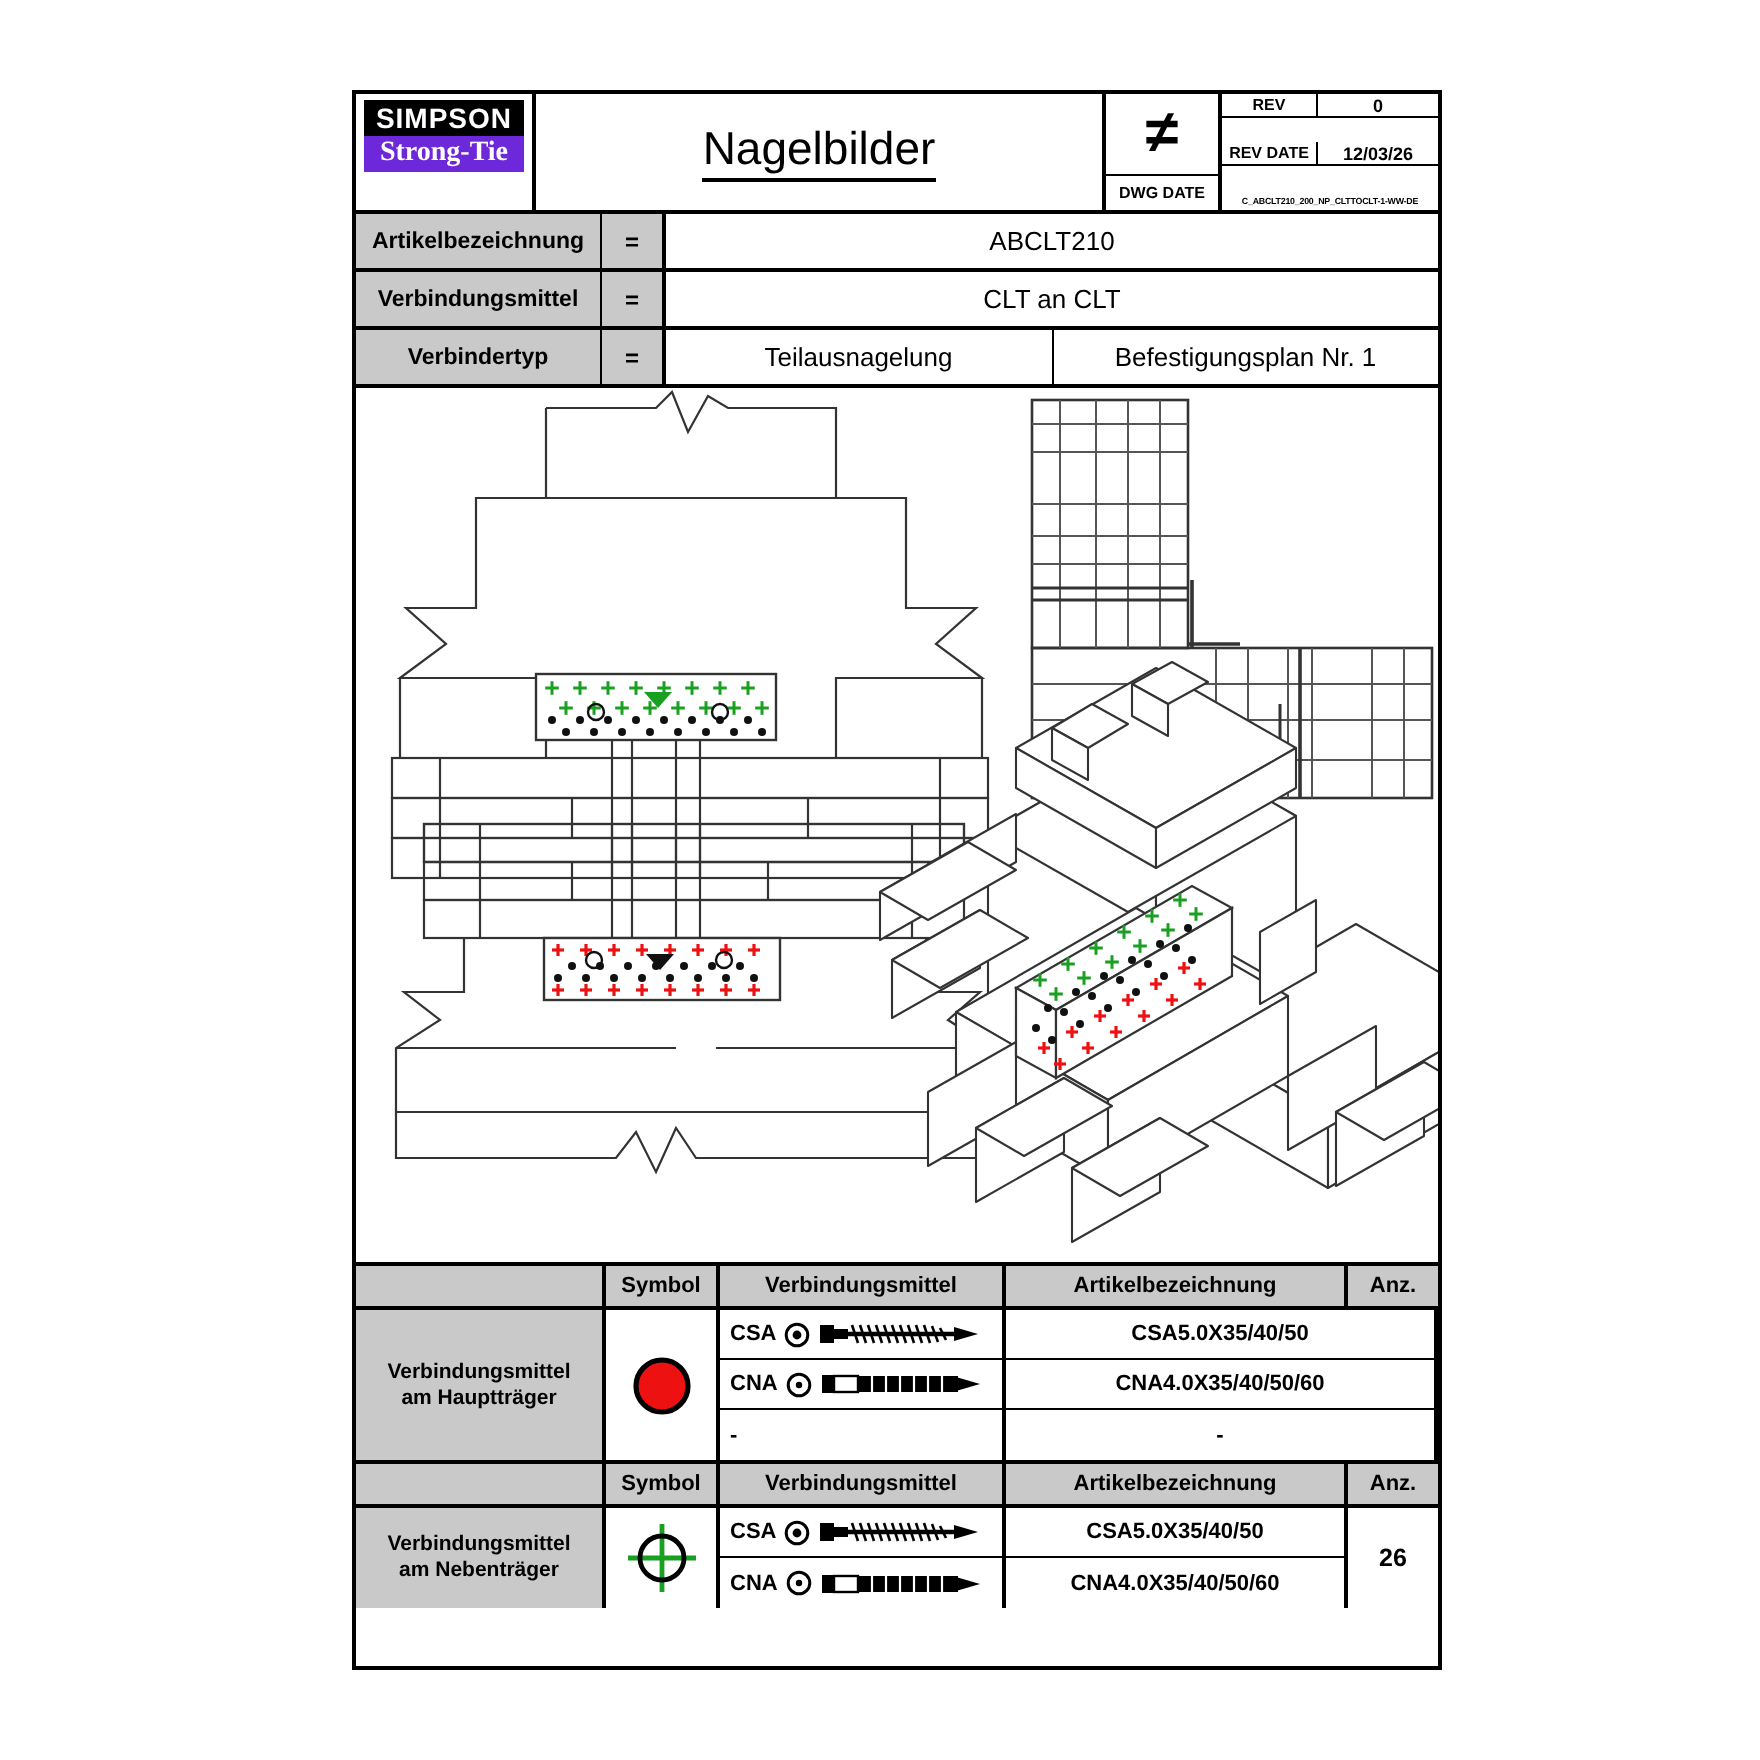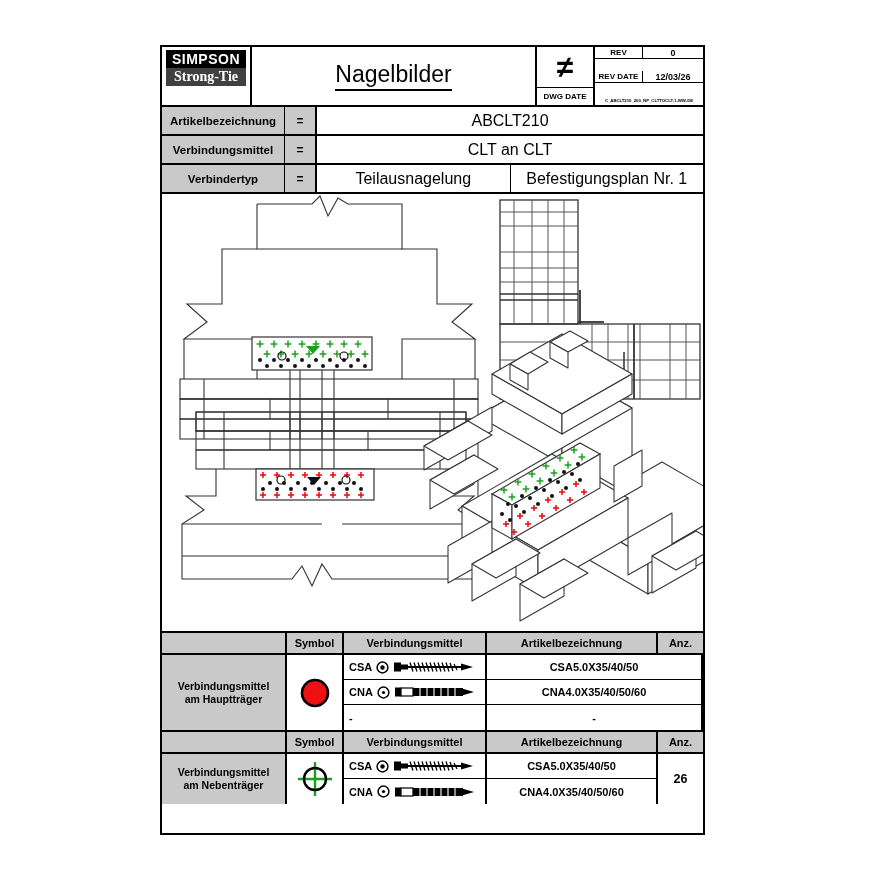"SIMPSON" #sheet { left: 160px -> 176px }
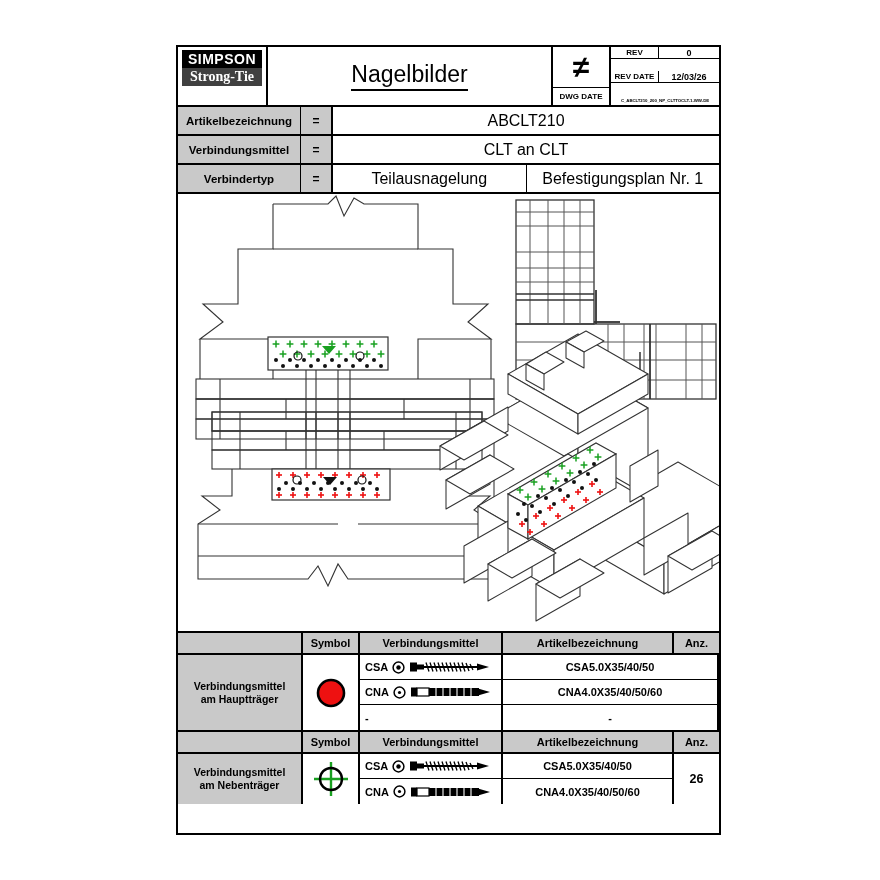"Strong-Tie" .logo-strong { background: #404040 -> #6d28d9 }
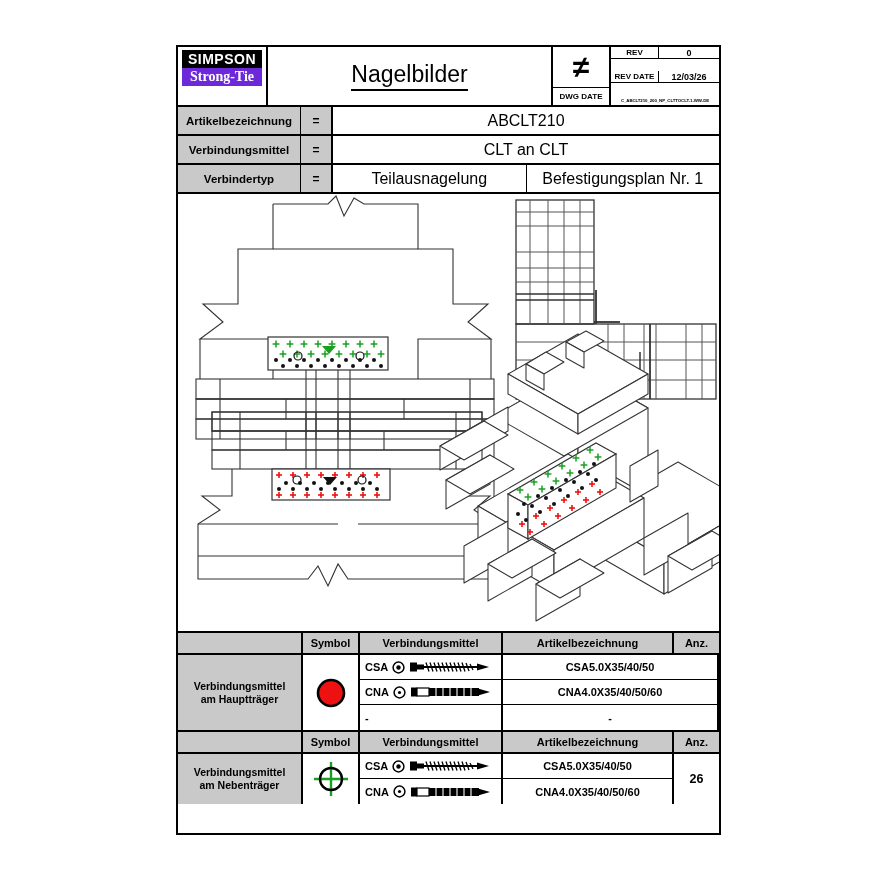"ABCLT210" .info-v { font-size: 16px -> 13px }
